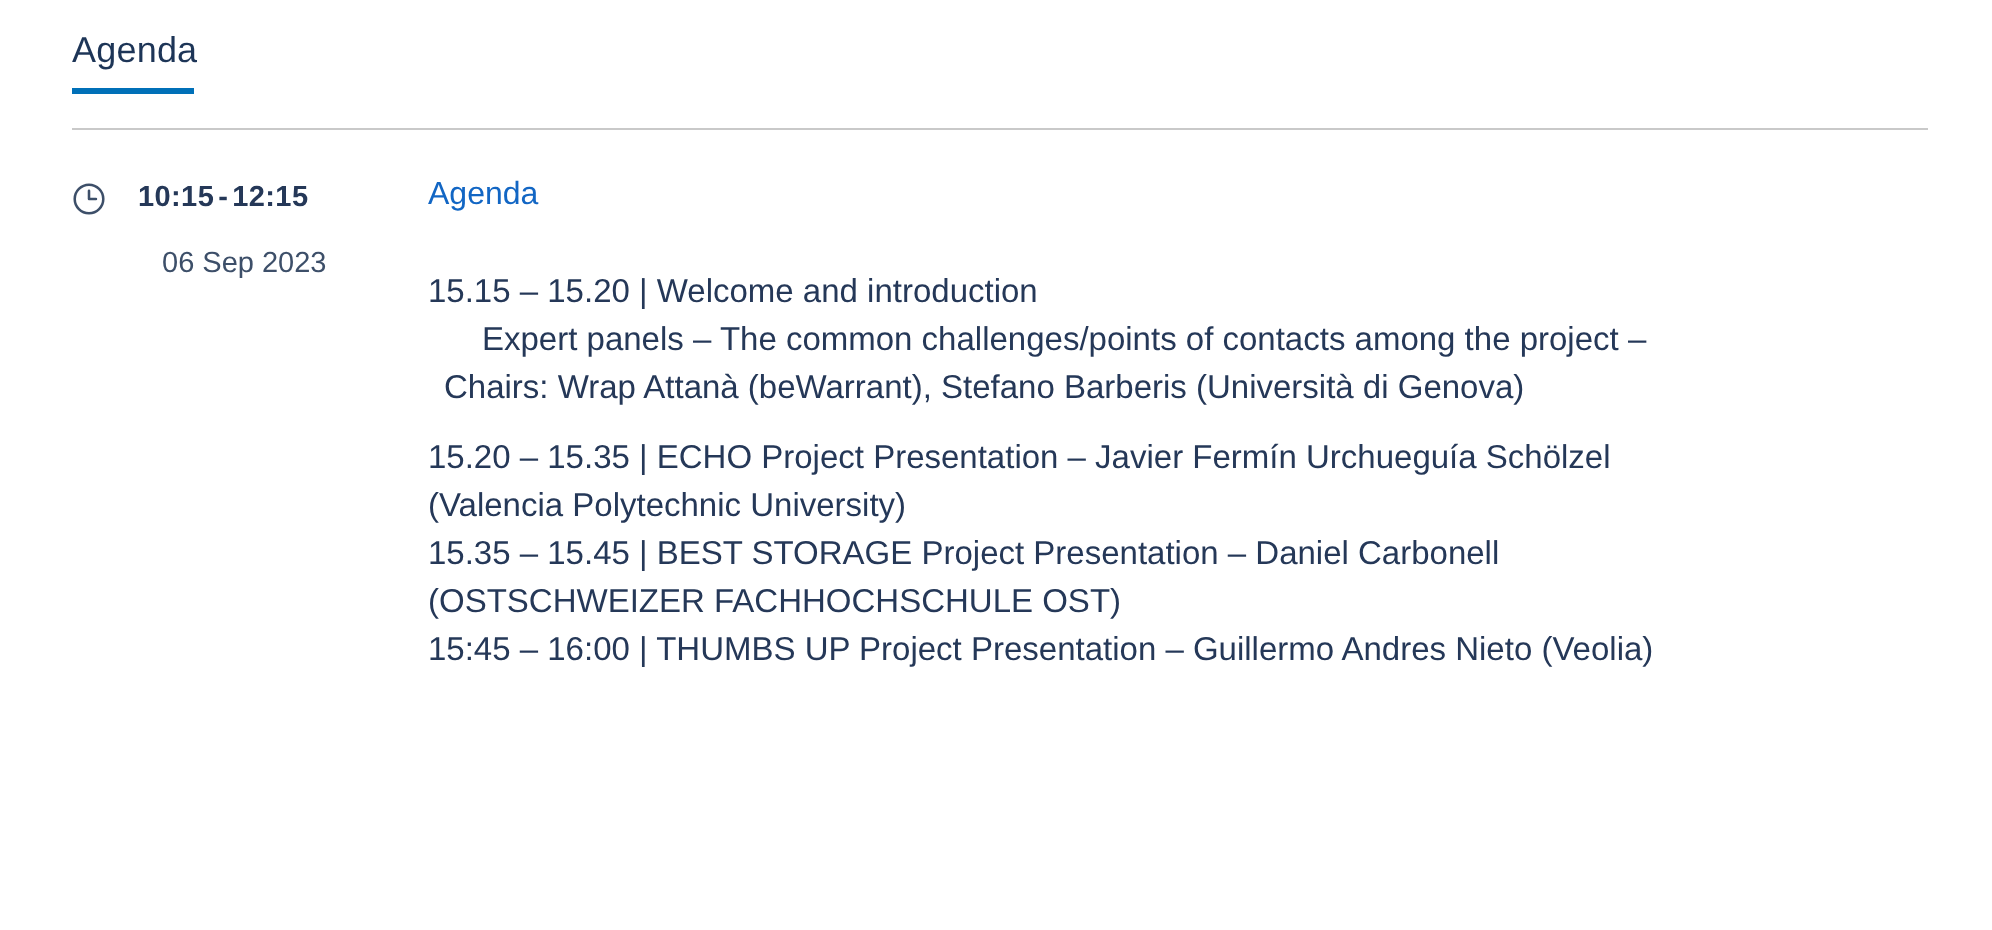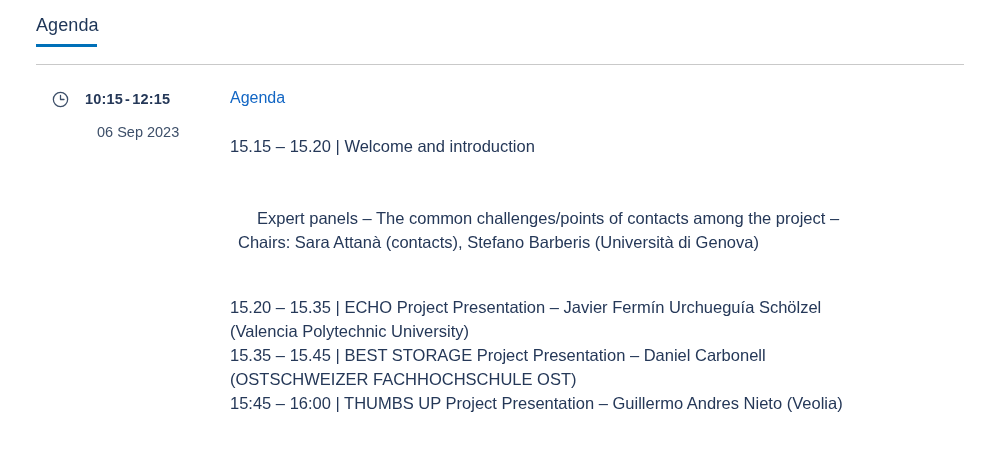"10:15 - 12:15" .event { left: 16px -> 0 }
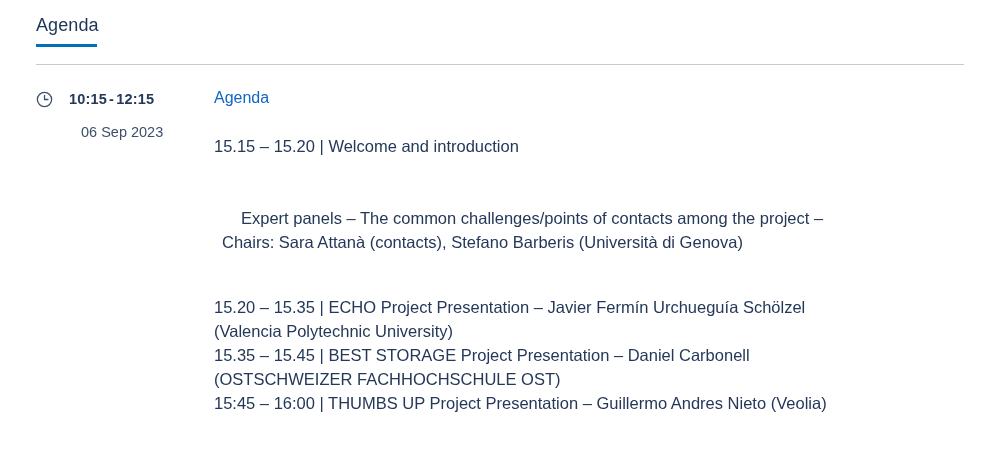"Expert panels – The common" .indent-lg { margin-top: 48px -> none }
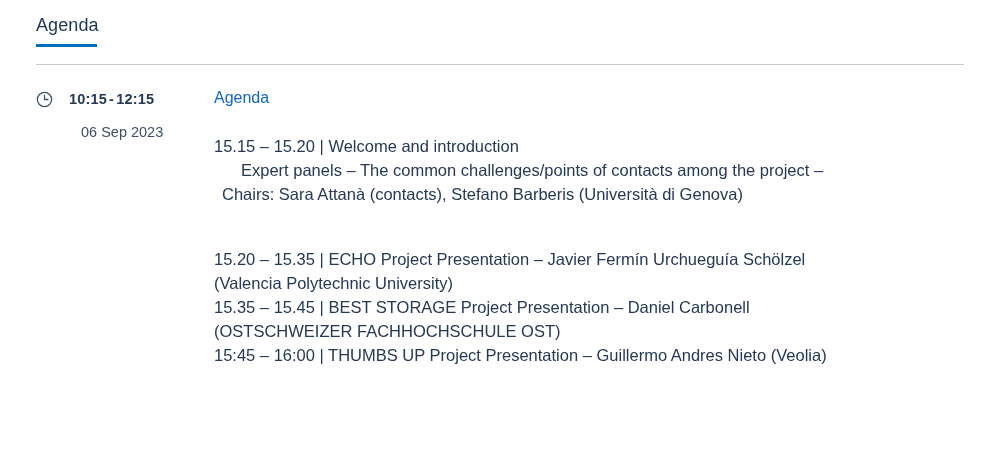"Chairs: Sara Attanà (contacts), Stefano" p.para { text: Sara Attanà (contacts -> Wrap Attanà (beWarrant }
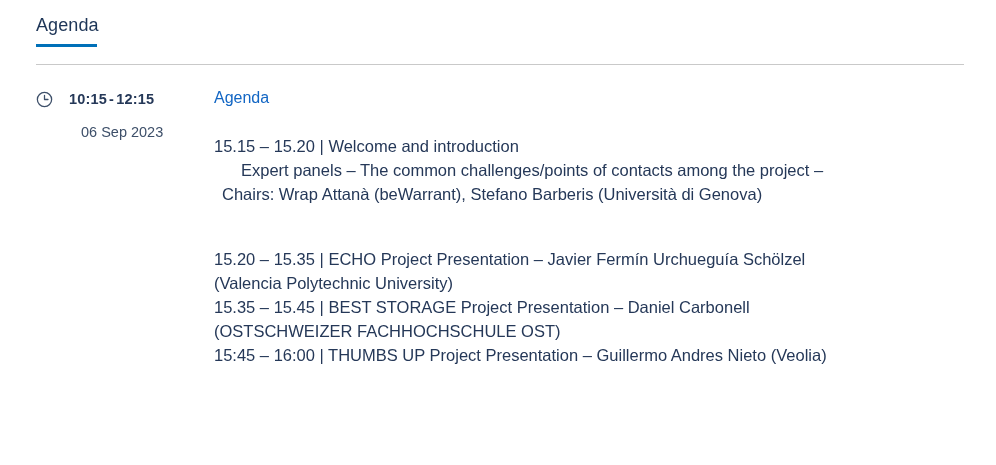"15.20 – 15.35 | ECHO" .block-gap-2 { margin-top: 41px -> 11px }
